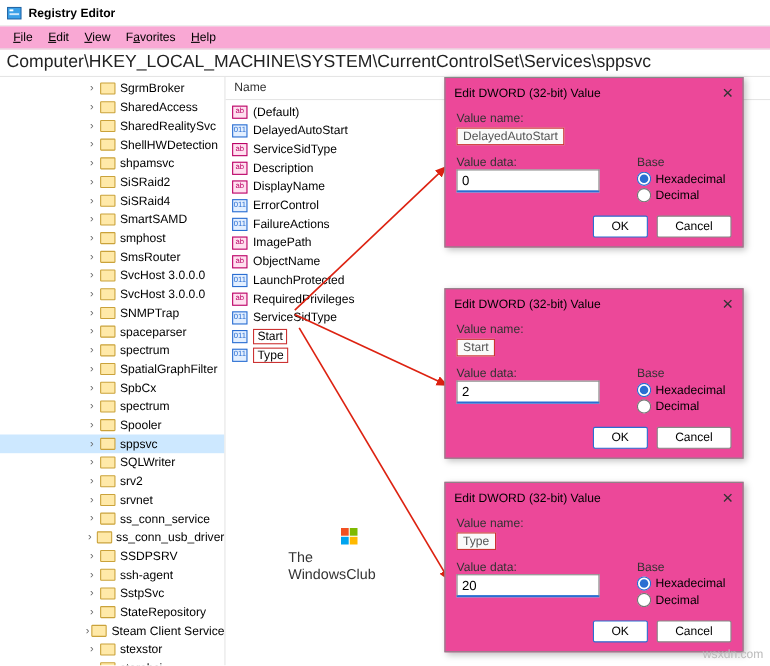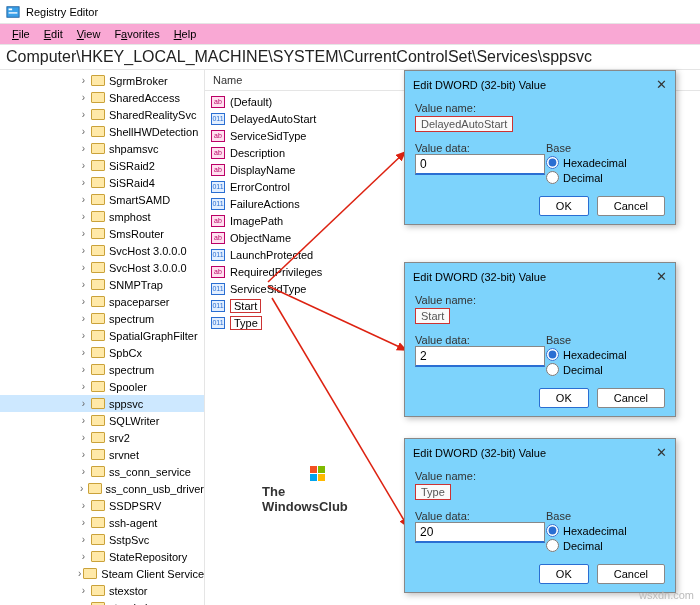"Registry Editor" .titlebar { font-weight: none -> bold }
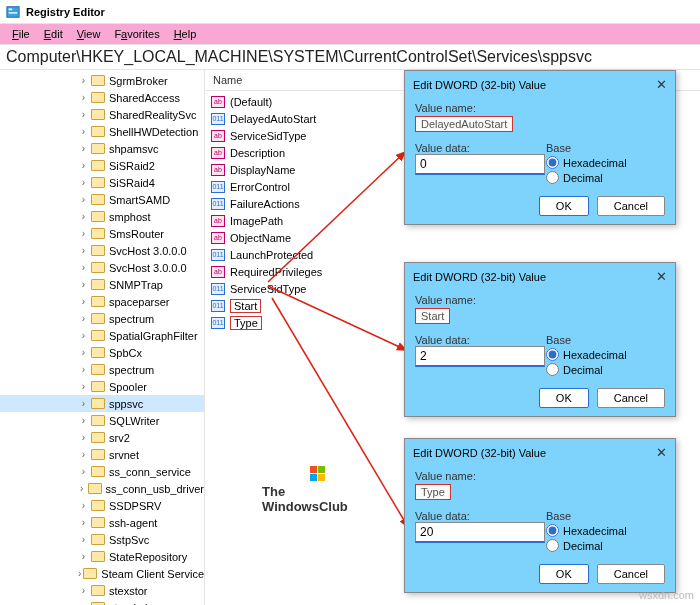"Edit DWORD (32-bit) Value" .dialog { background: #7dd3fc -> #ec4899 }
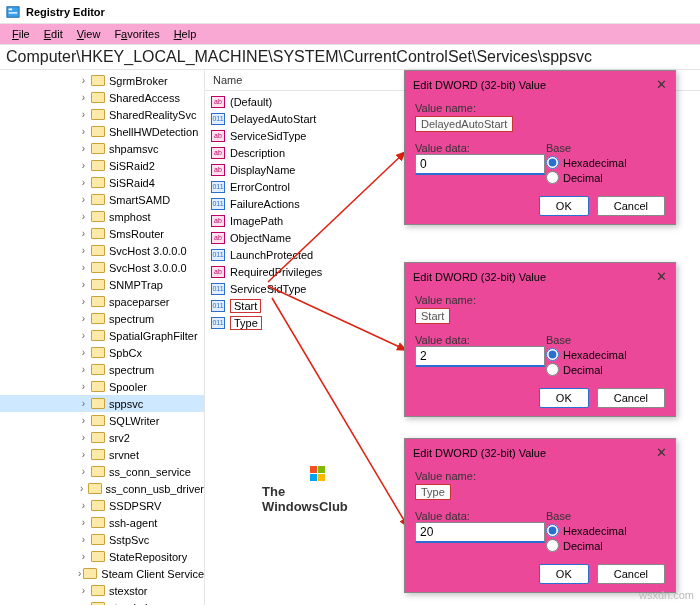"Value data:" .row2 { gap: 1px -> 34px }
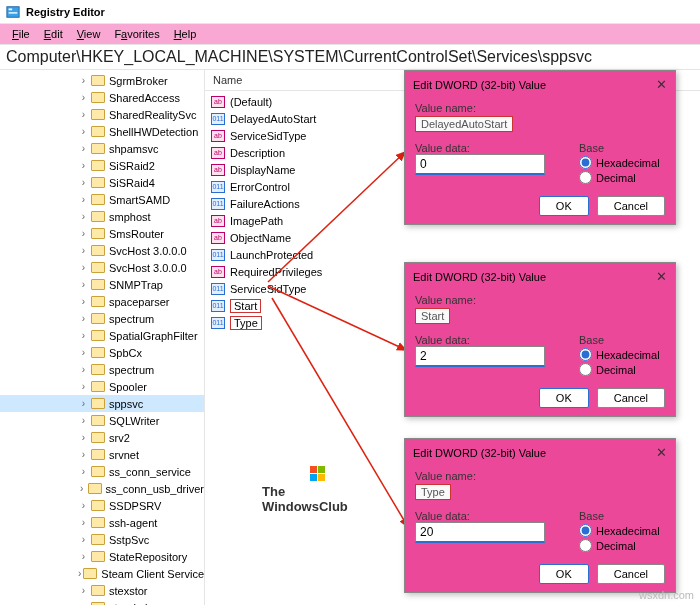"The" .logo { font-weight: bold -> none; top: 466px -> 480px }
